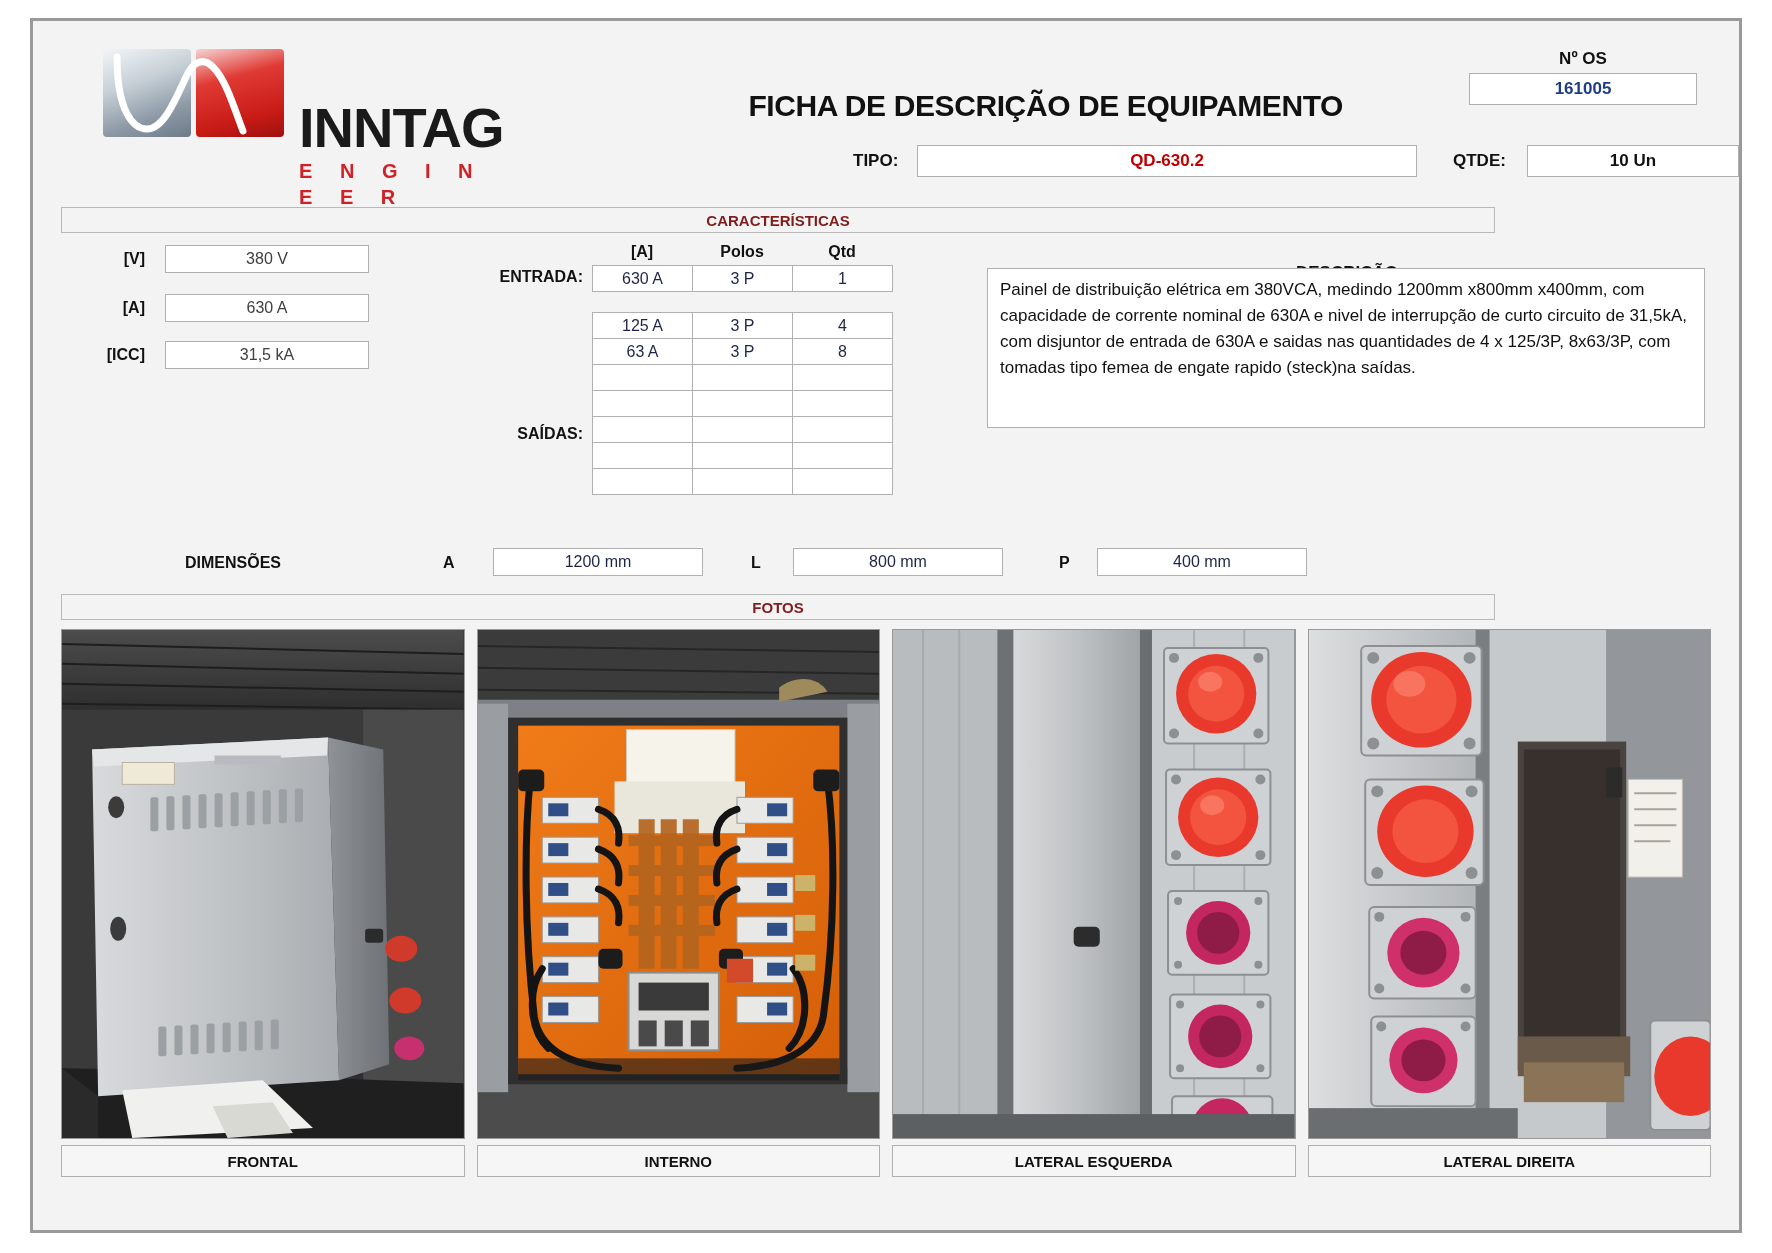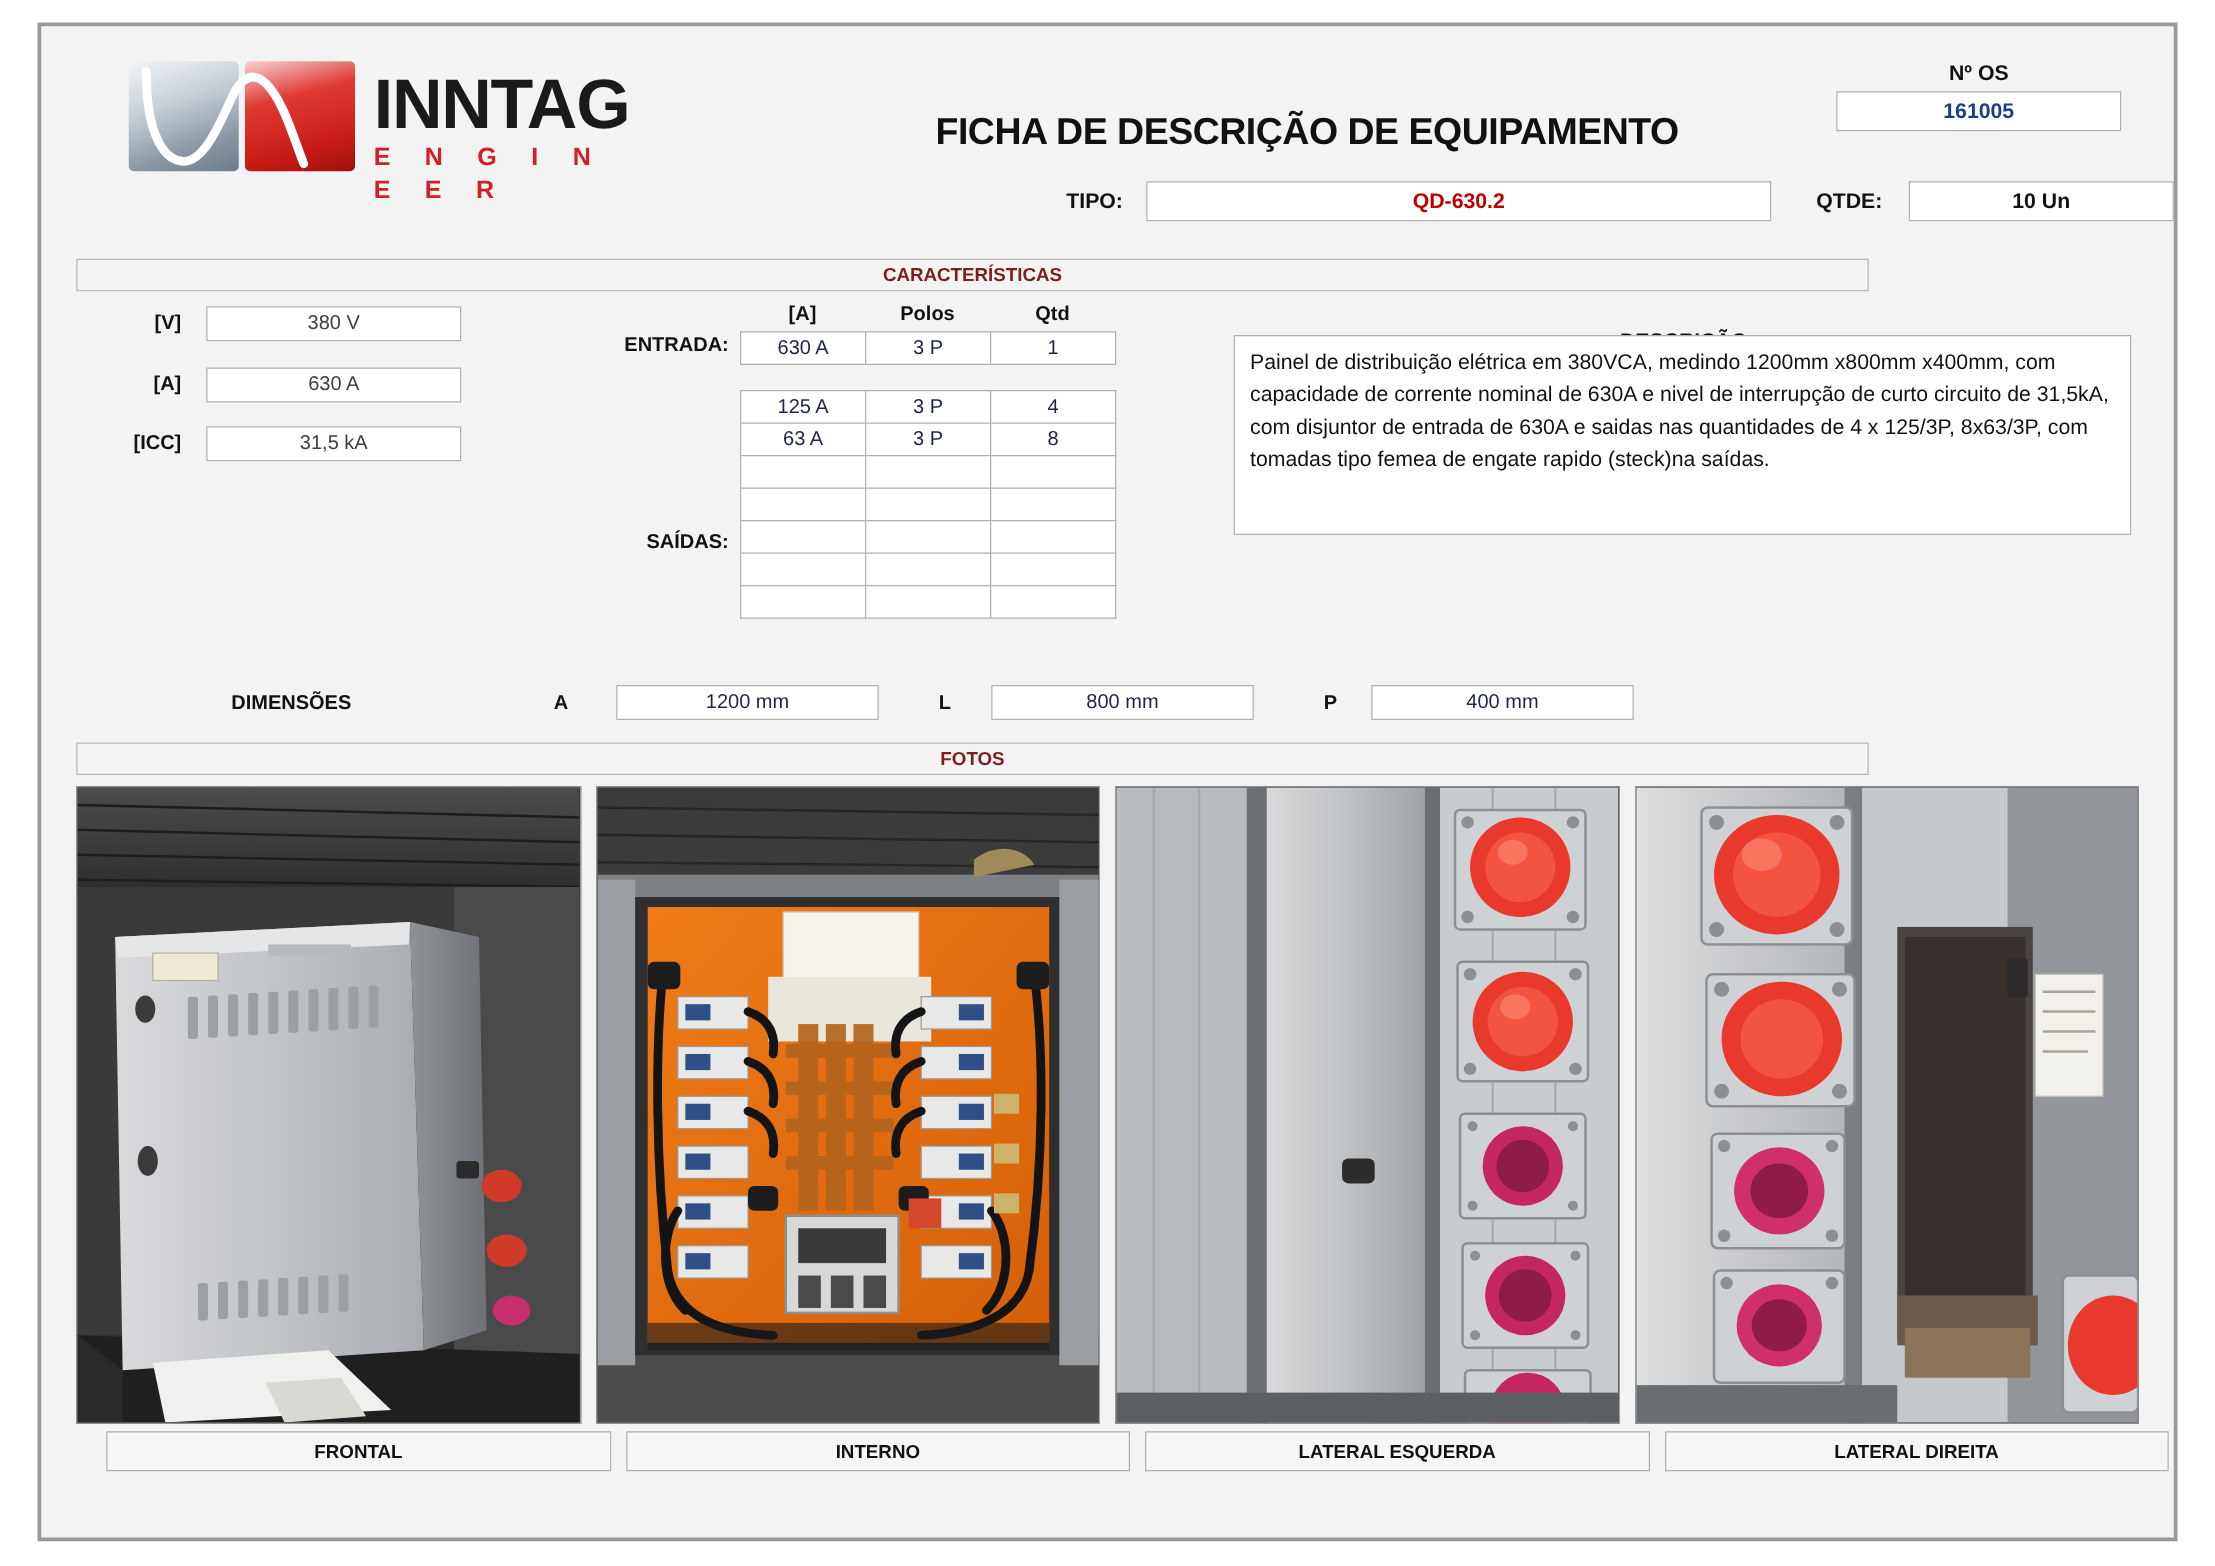"INNTAG" .logo-inntag { margin-top: none -> 45px }
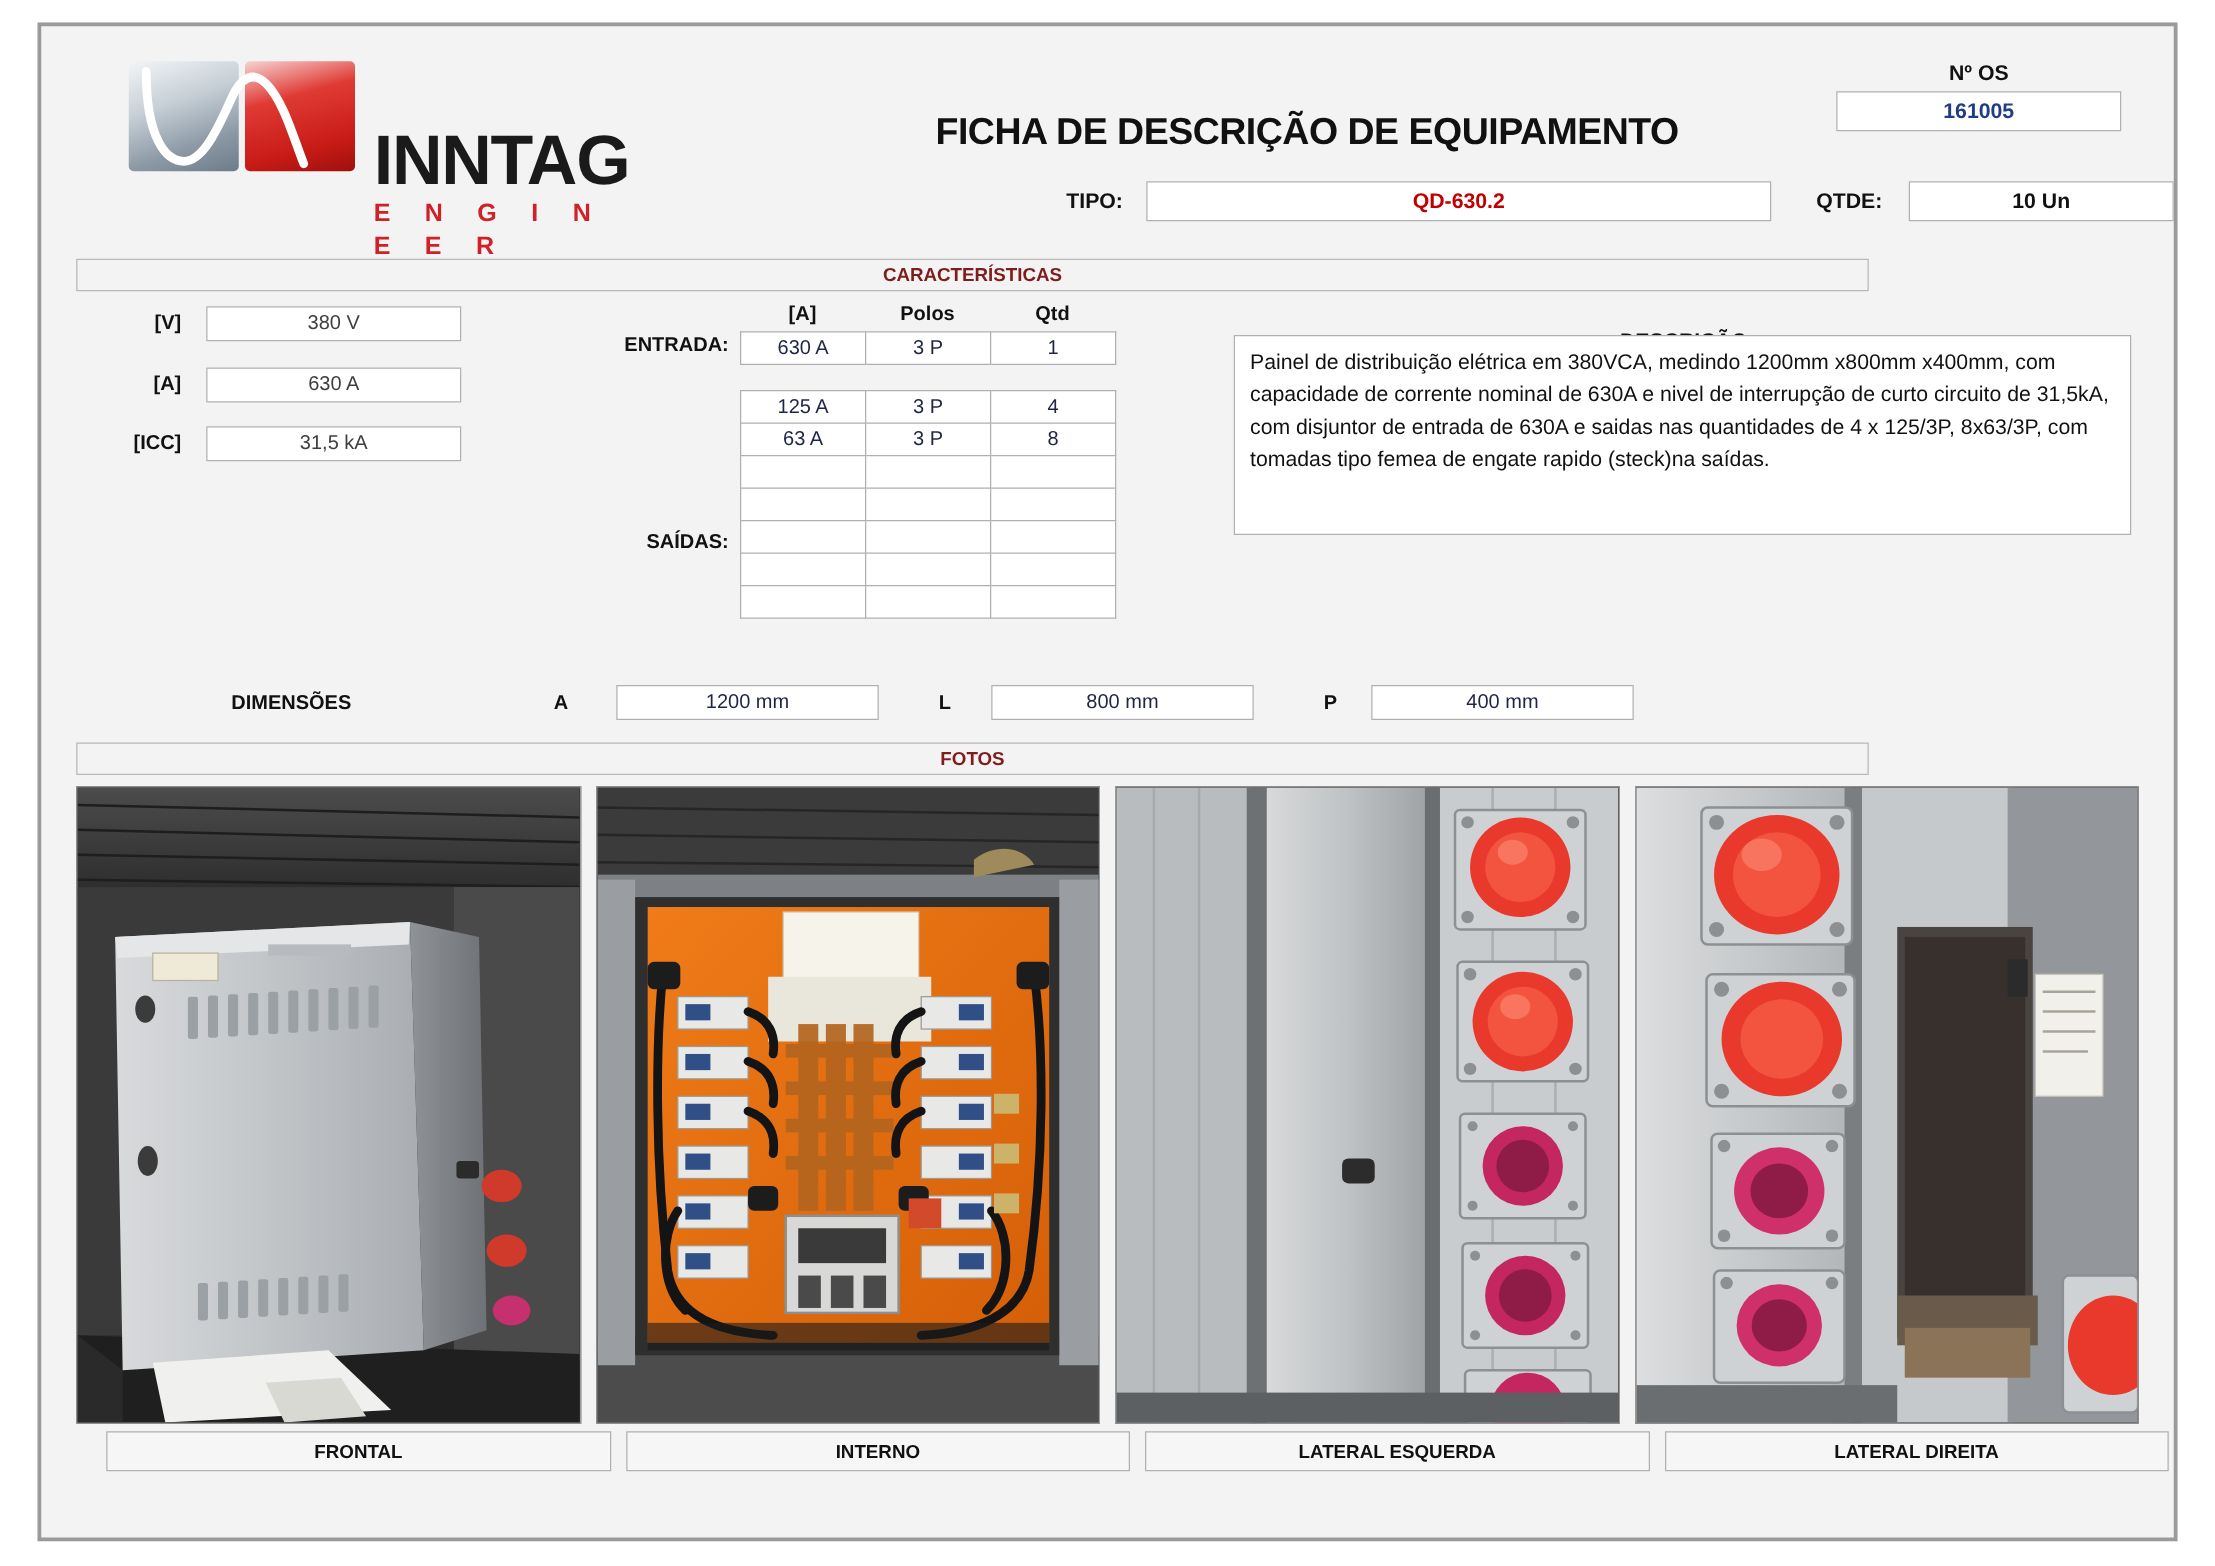"FRONTAL" .captions { margin-left: 24px -> none }
